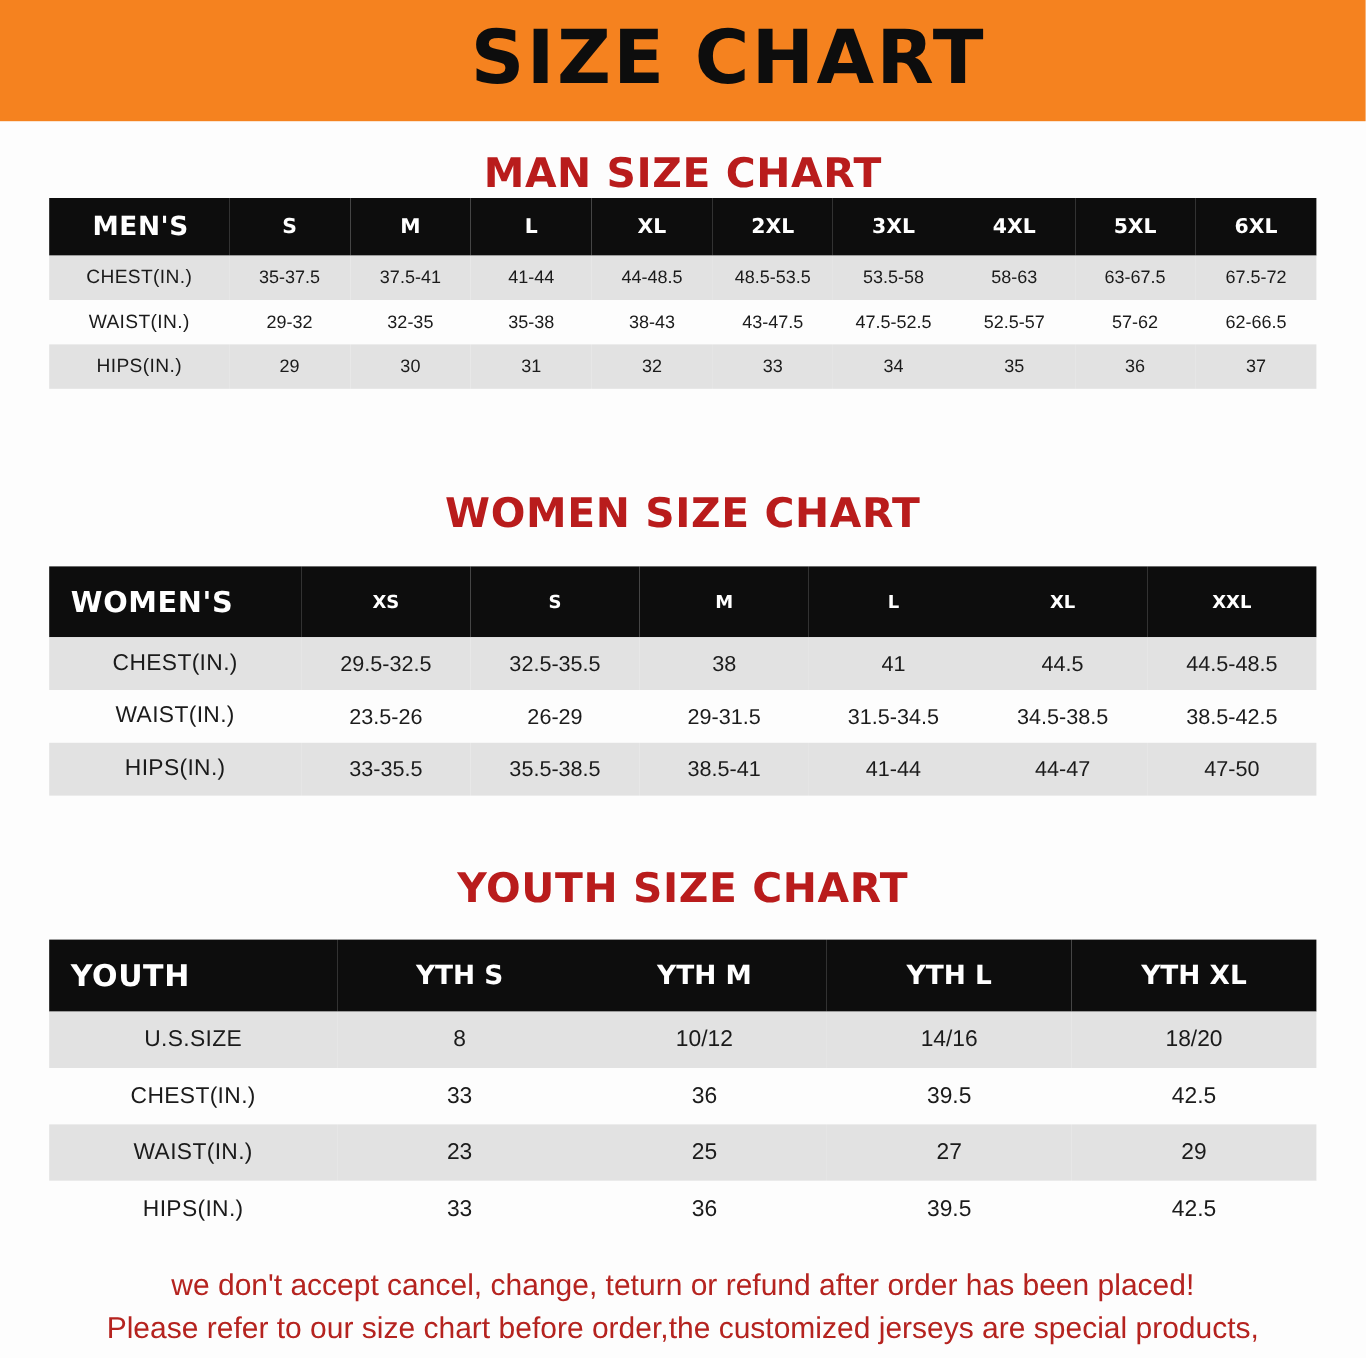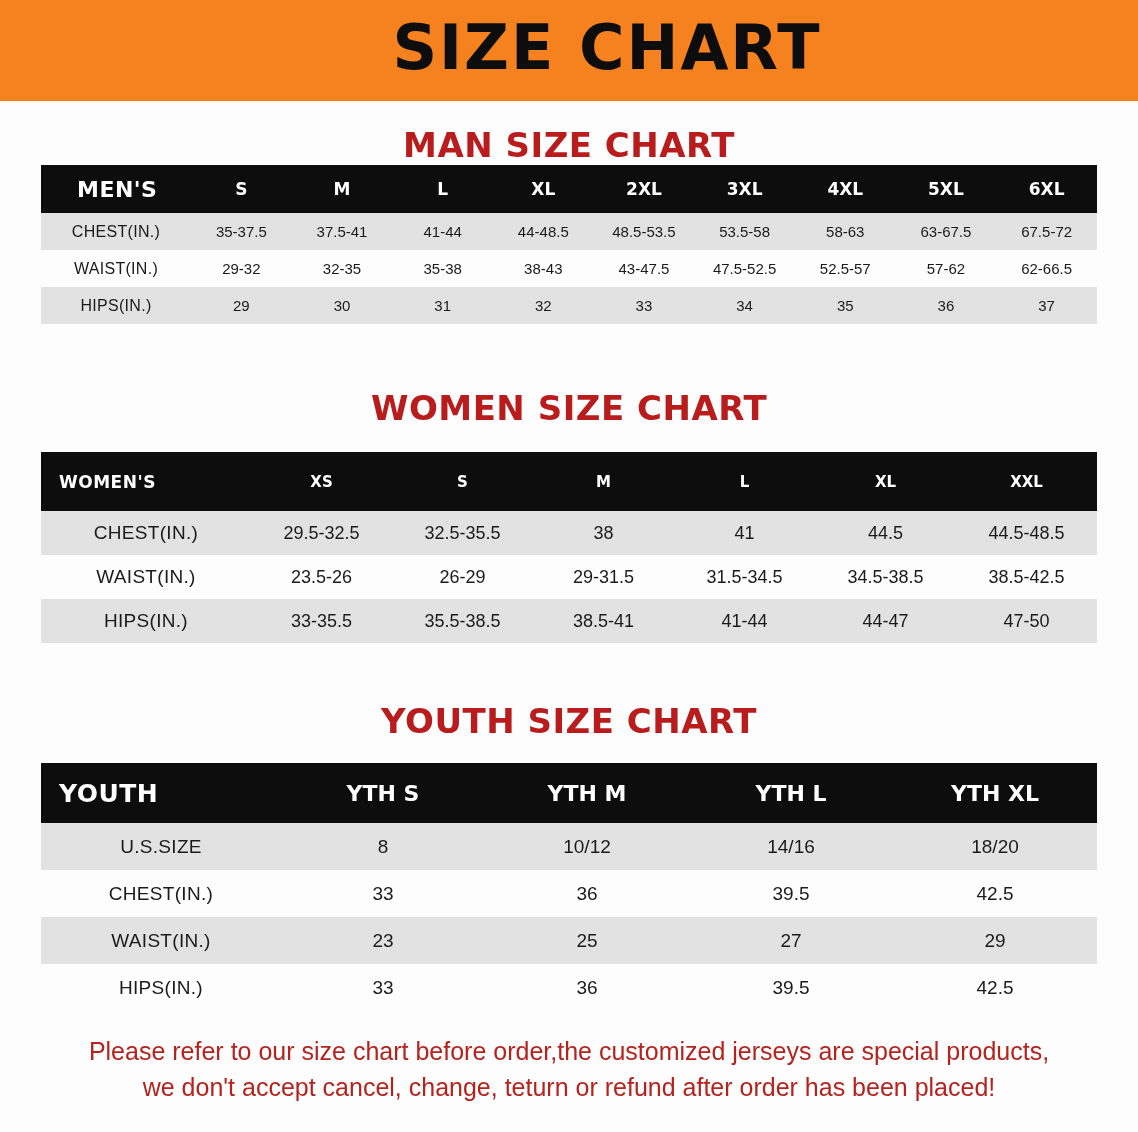"WOMEN SIZE CHART" .h-women { margin-top: 40px -> 60px }
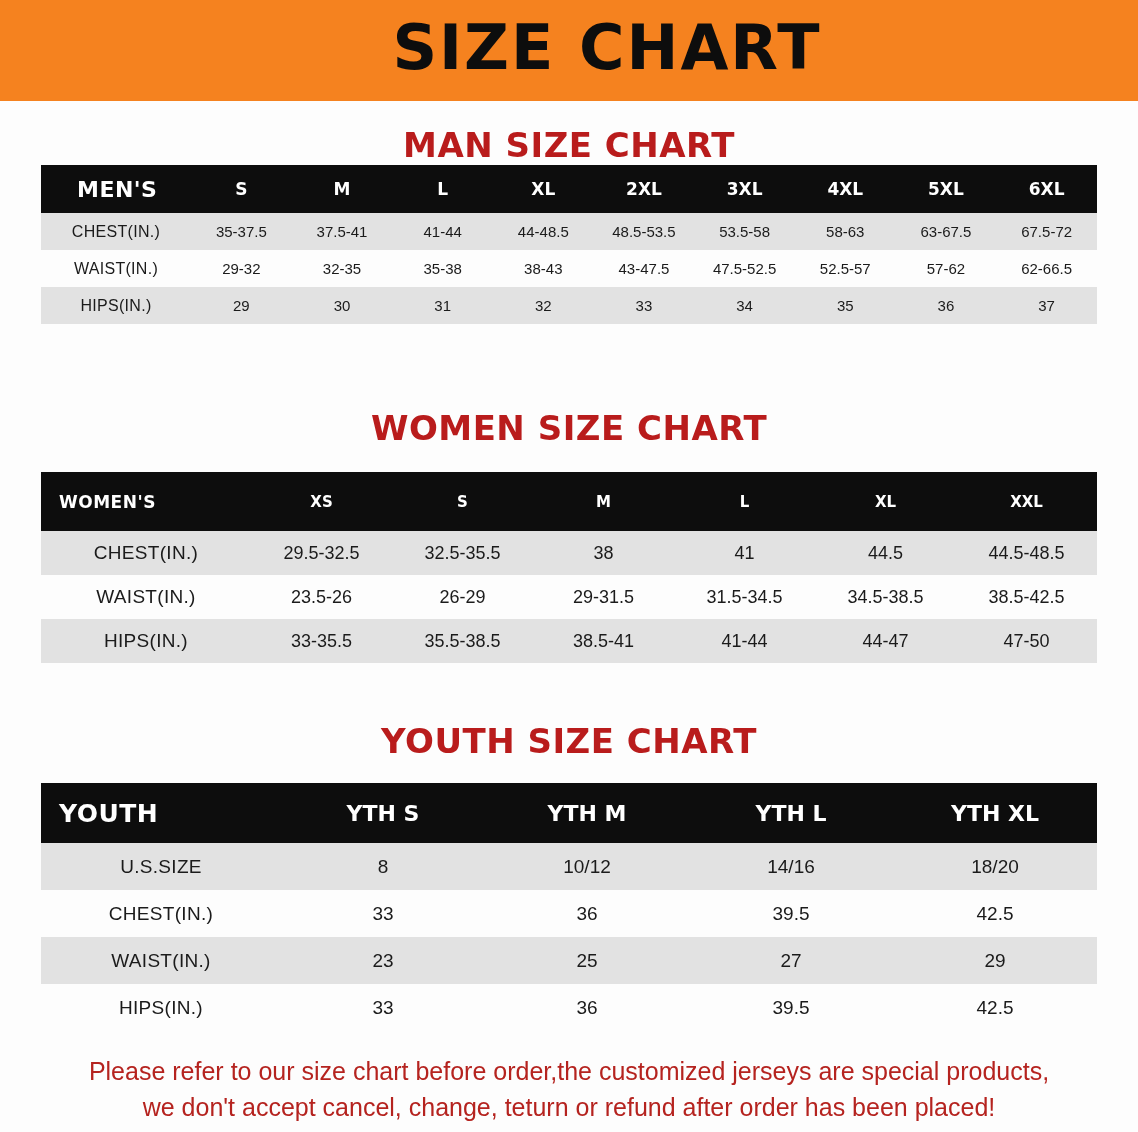"WOMEN'S" #women-table thead th.corner { font-size: 17px -> 24px }
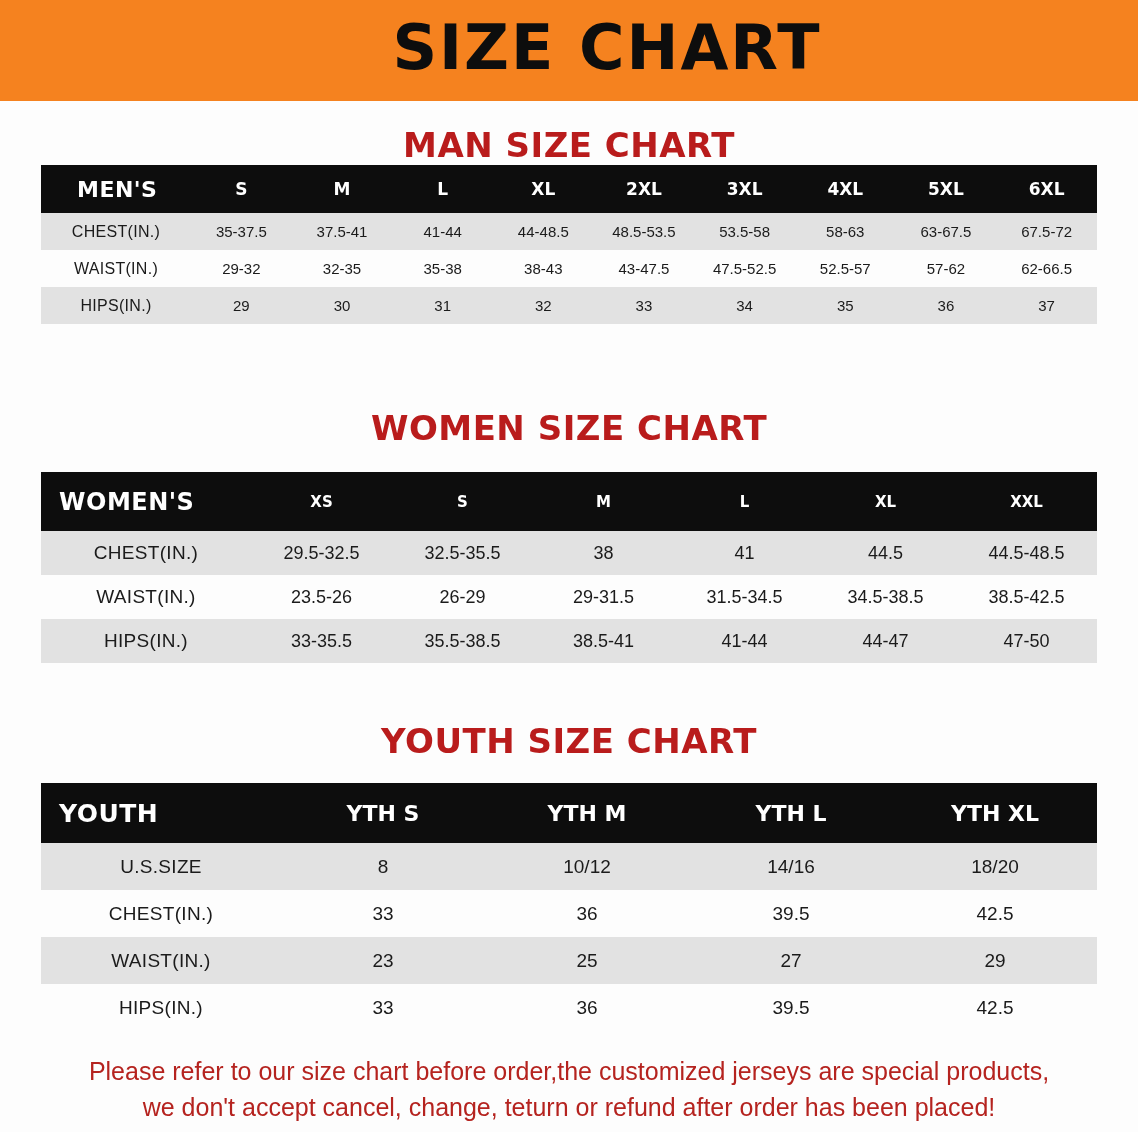"Please refer to our size" div { order: before "we don't accept cancel, change," -> after "we don't accept cancel, change," }
